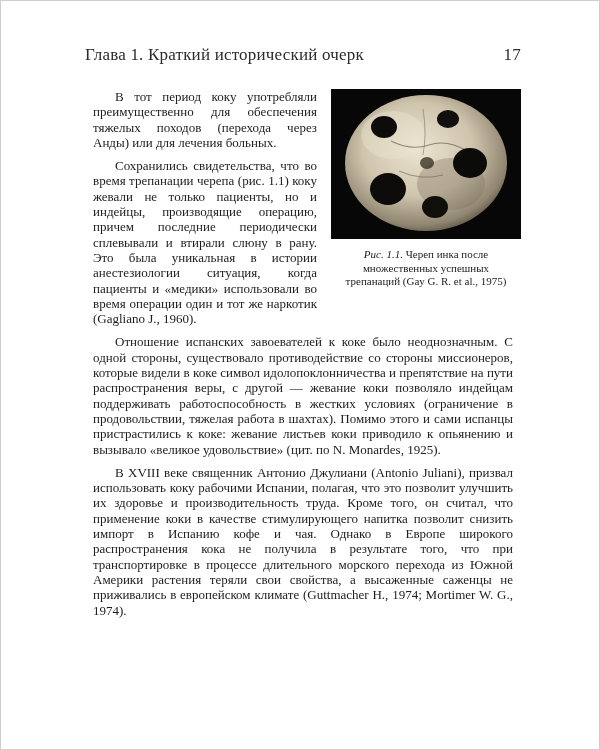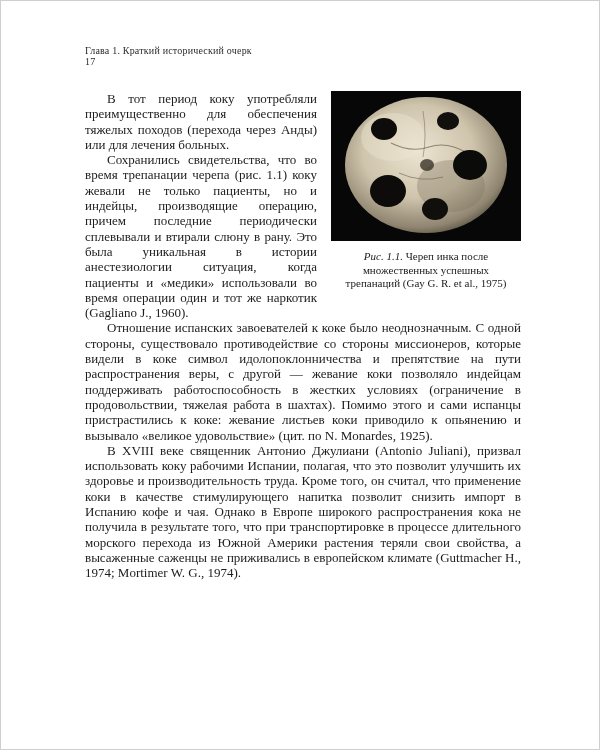"Глава 1. Краткий исторический очерк" .running-head { flex-direction: column -> none; font-size: 10px -> 17px }
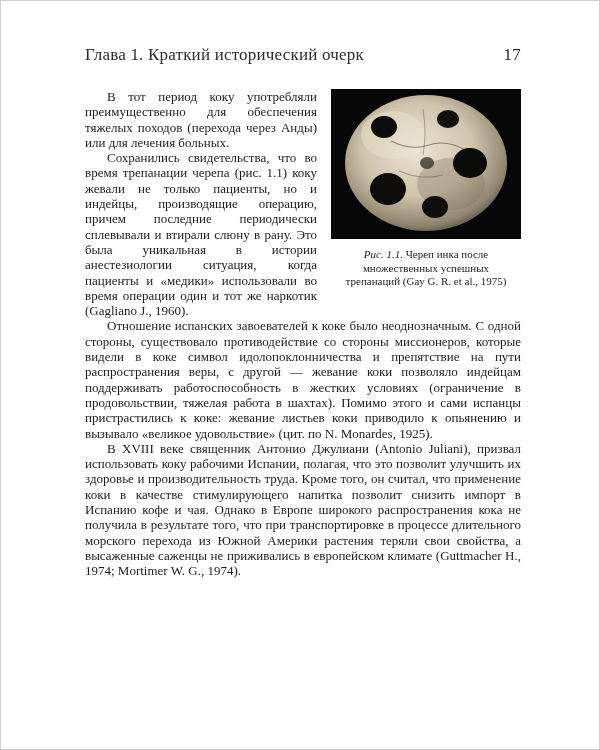"В тот период коку употребляли" .body-text p { margin: 0 -> 8px }
